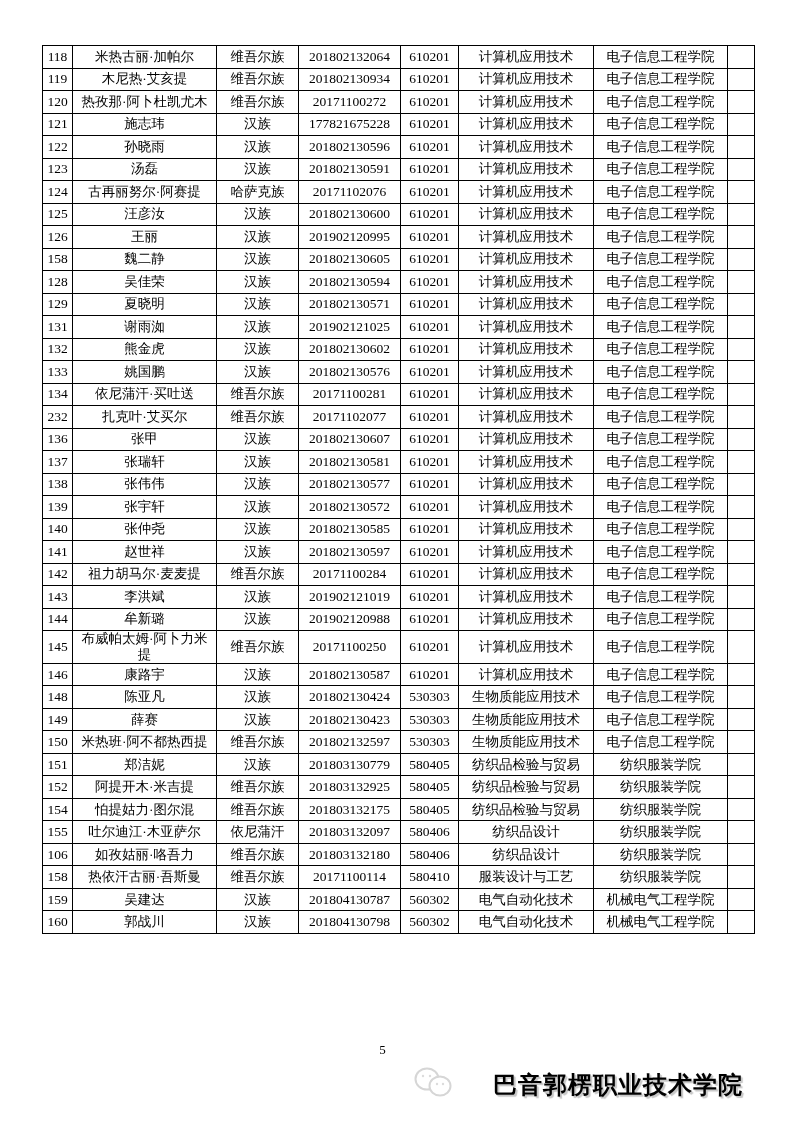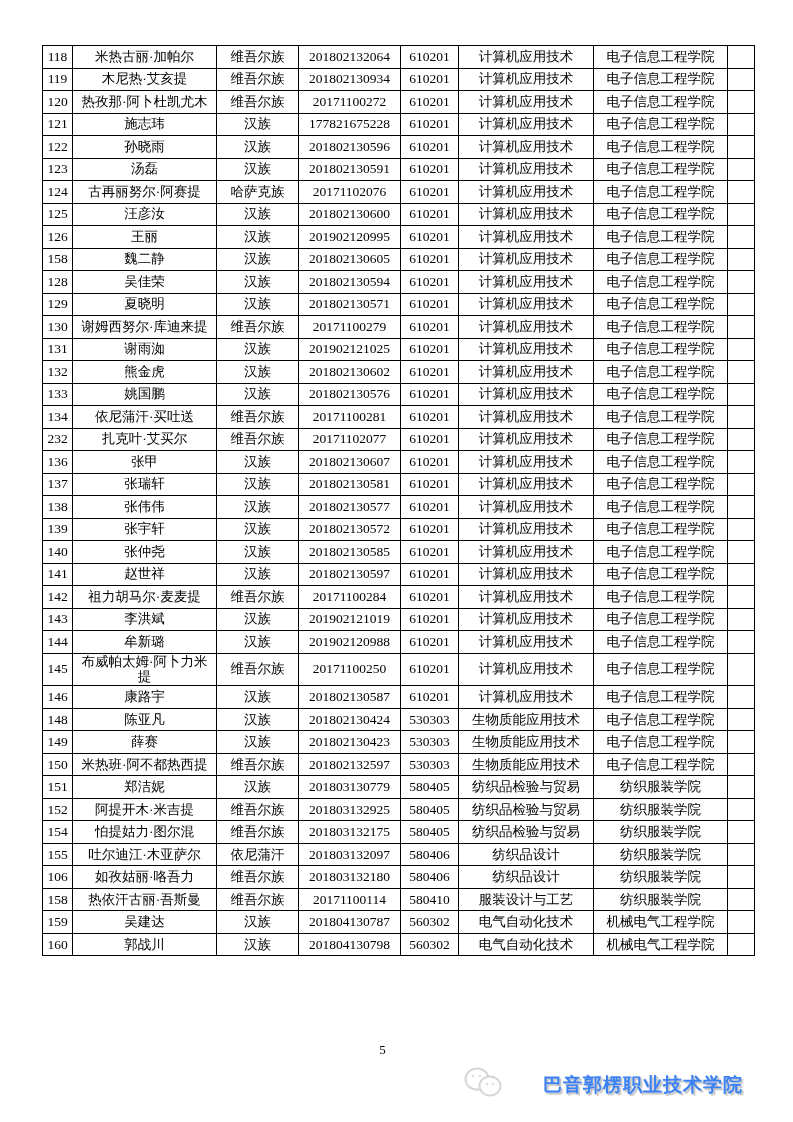"130" tr { html: <tr> <td>130</td> <td>谢姆西努尔·库迪来提</td> <td>维吾尔族</td> <td>20171100279</td> <td>610201</td> <td>计算机应用技术</td> <td>电子信息工程学院</td> <td></td> </tr> -> none }
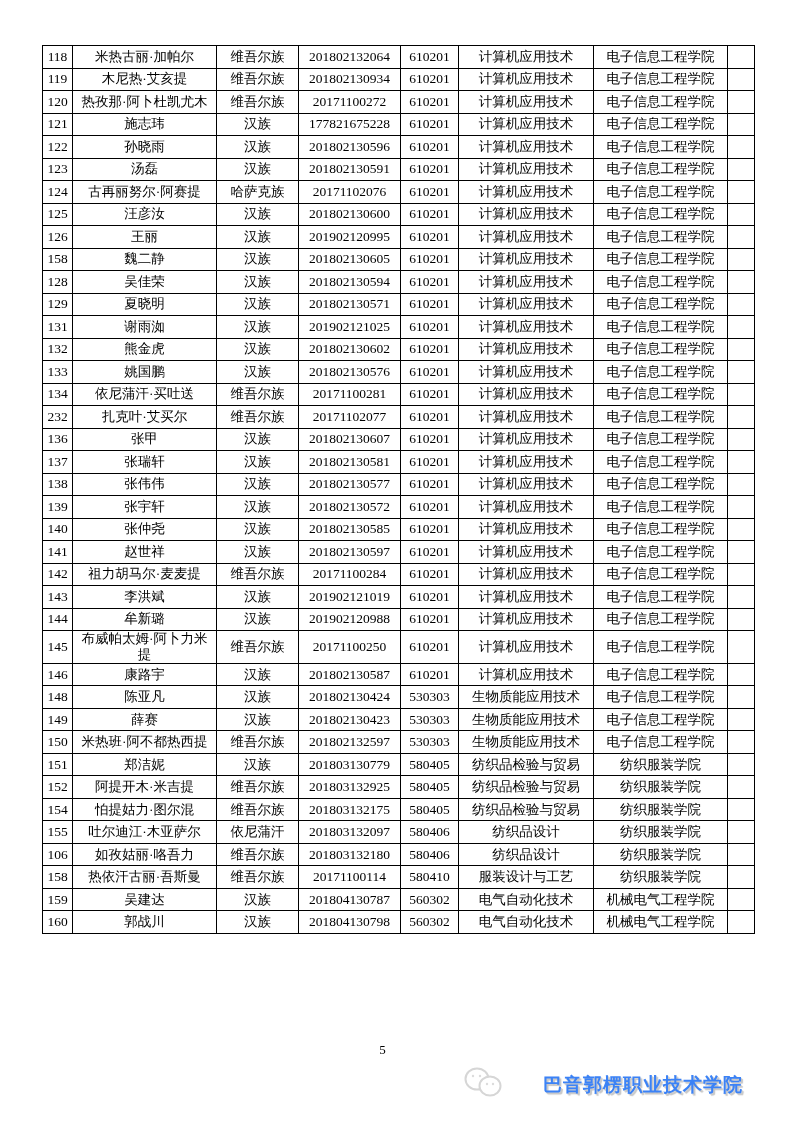"巴音郭楞职业技术学院" .watermark-text { color: #3b82f6 -> #000000; font-size: 19px -> 24px }
